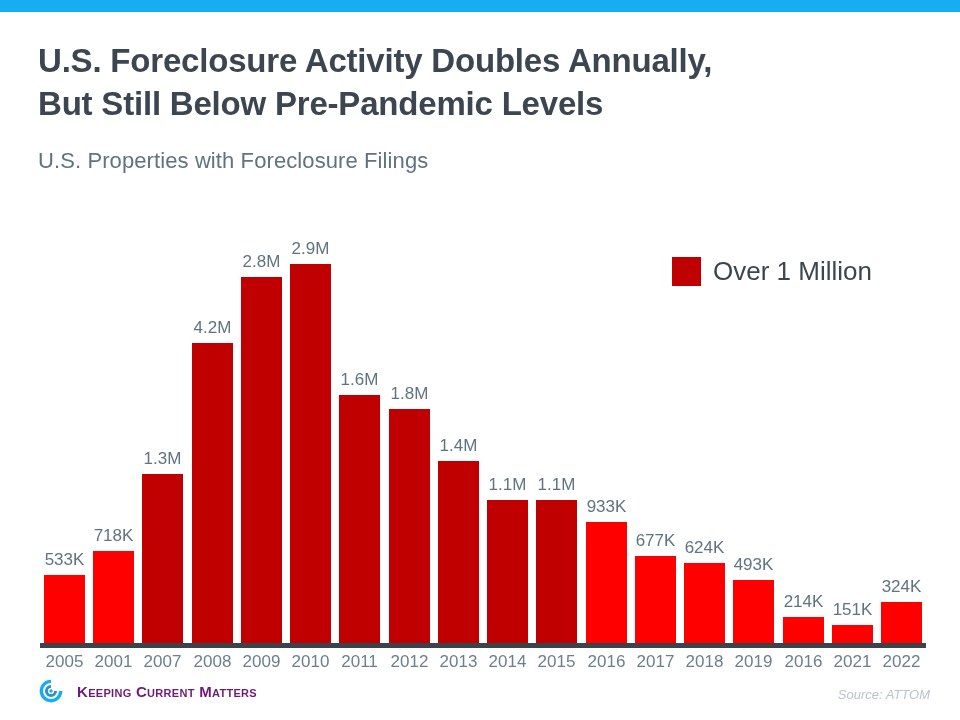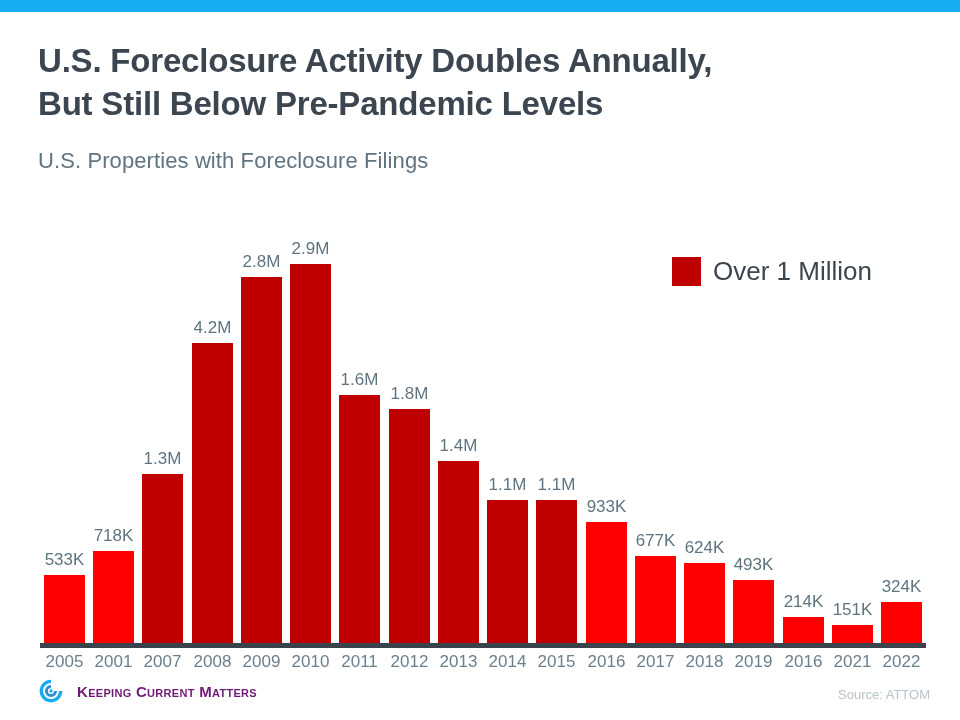"Source: ATTOM" #source { font-style: none -> italic }
